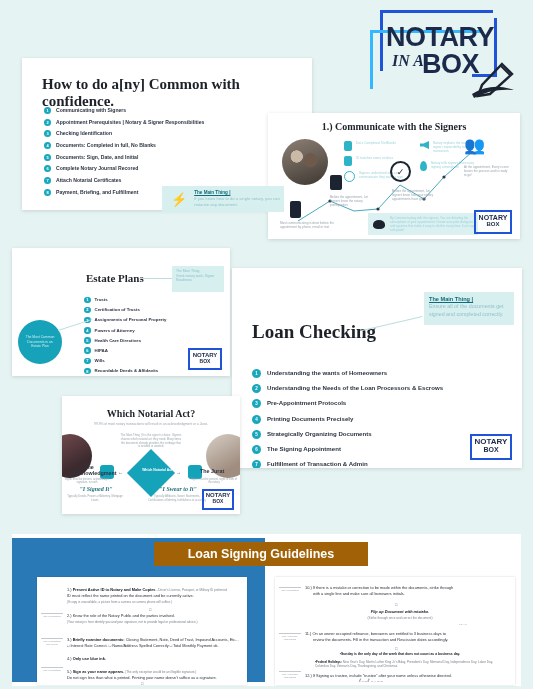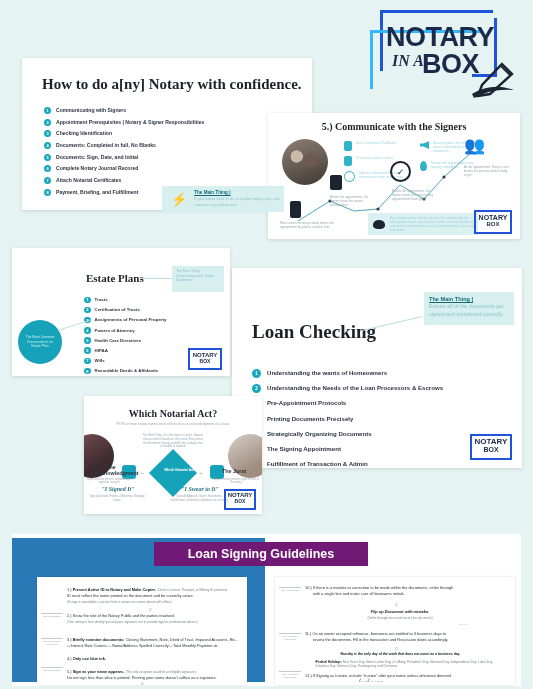"How to do a[ny] Notary" div.serif-title { text: Notary -> Common }
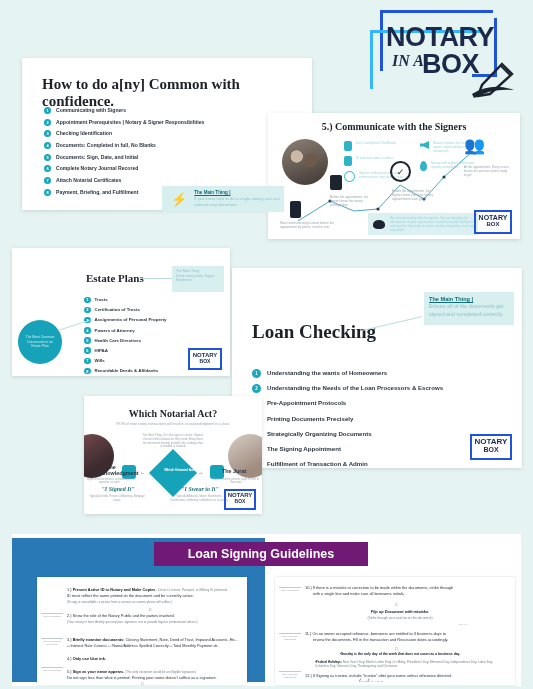"5.) Communicate with the Signers" div.serif-title { text: 5 -> 1 }
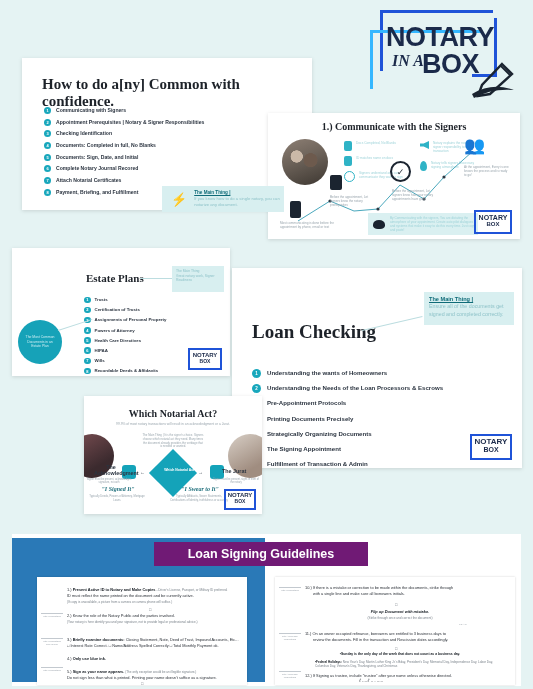"Which Notarial Act?" #card-act { margin-left: 22px -> none }
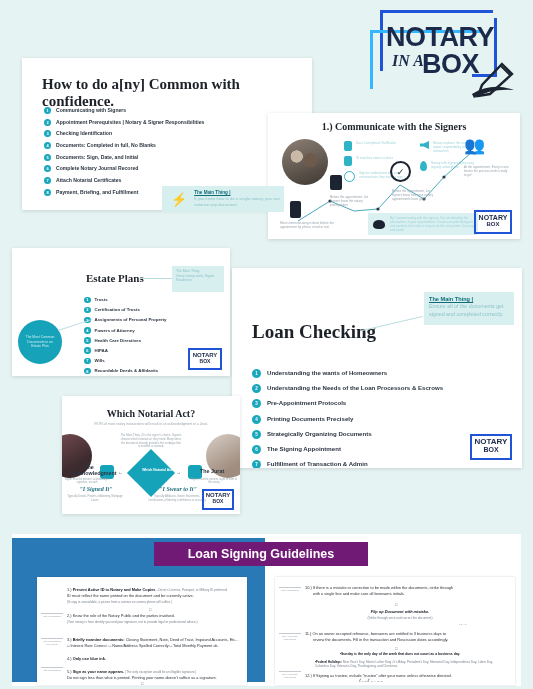"Loan Signing Guidelines" #guide-band { background: #701a75 -> #a16207 }
